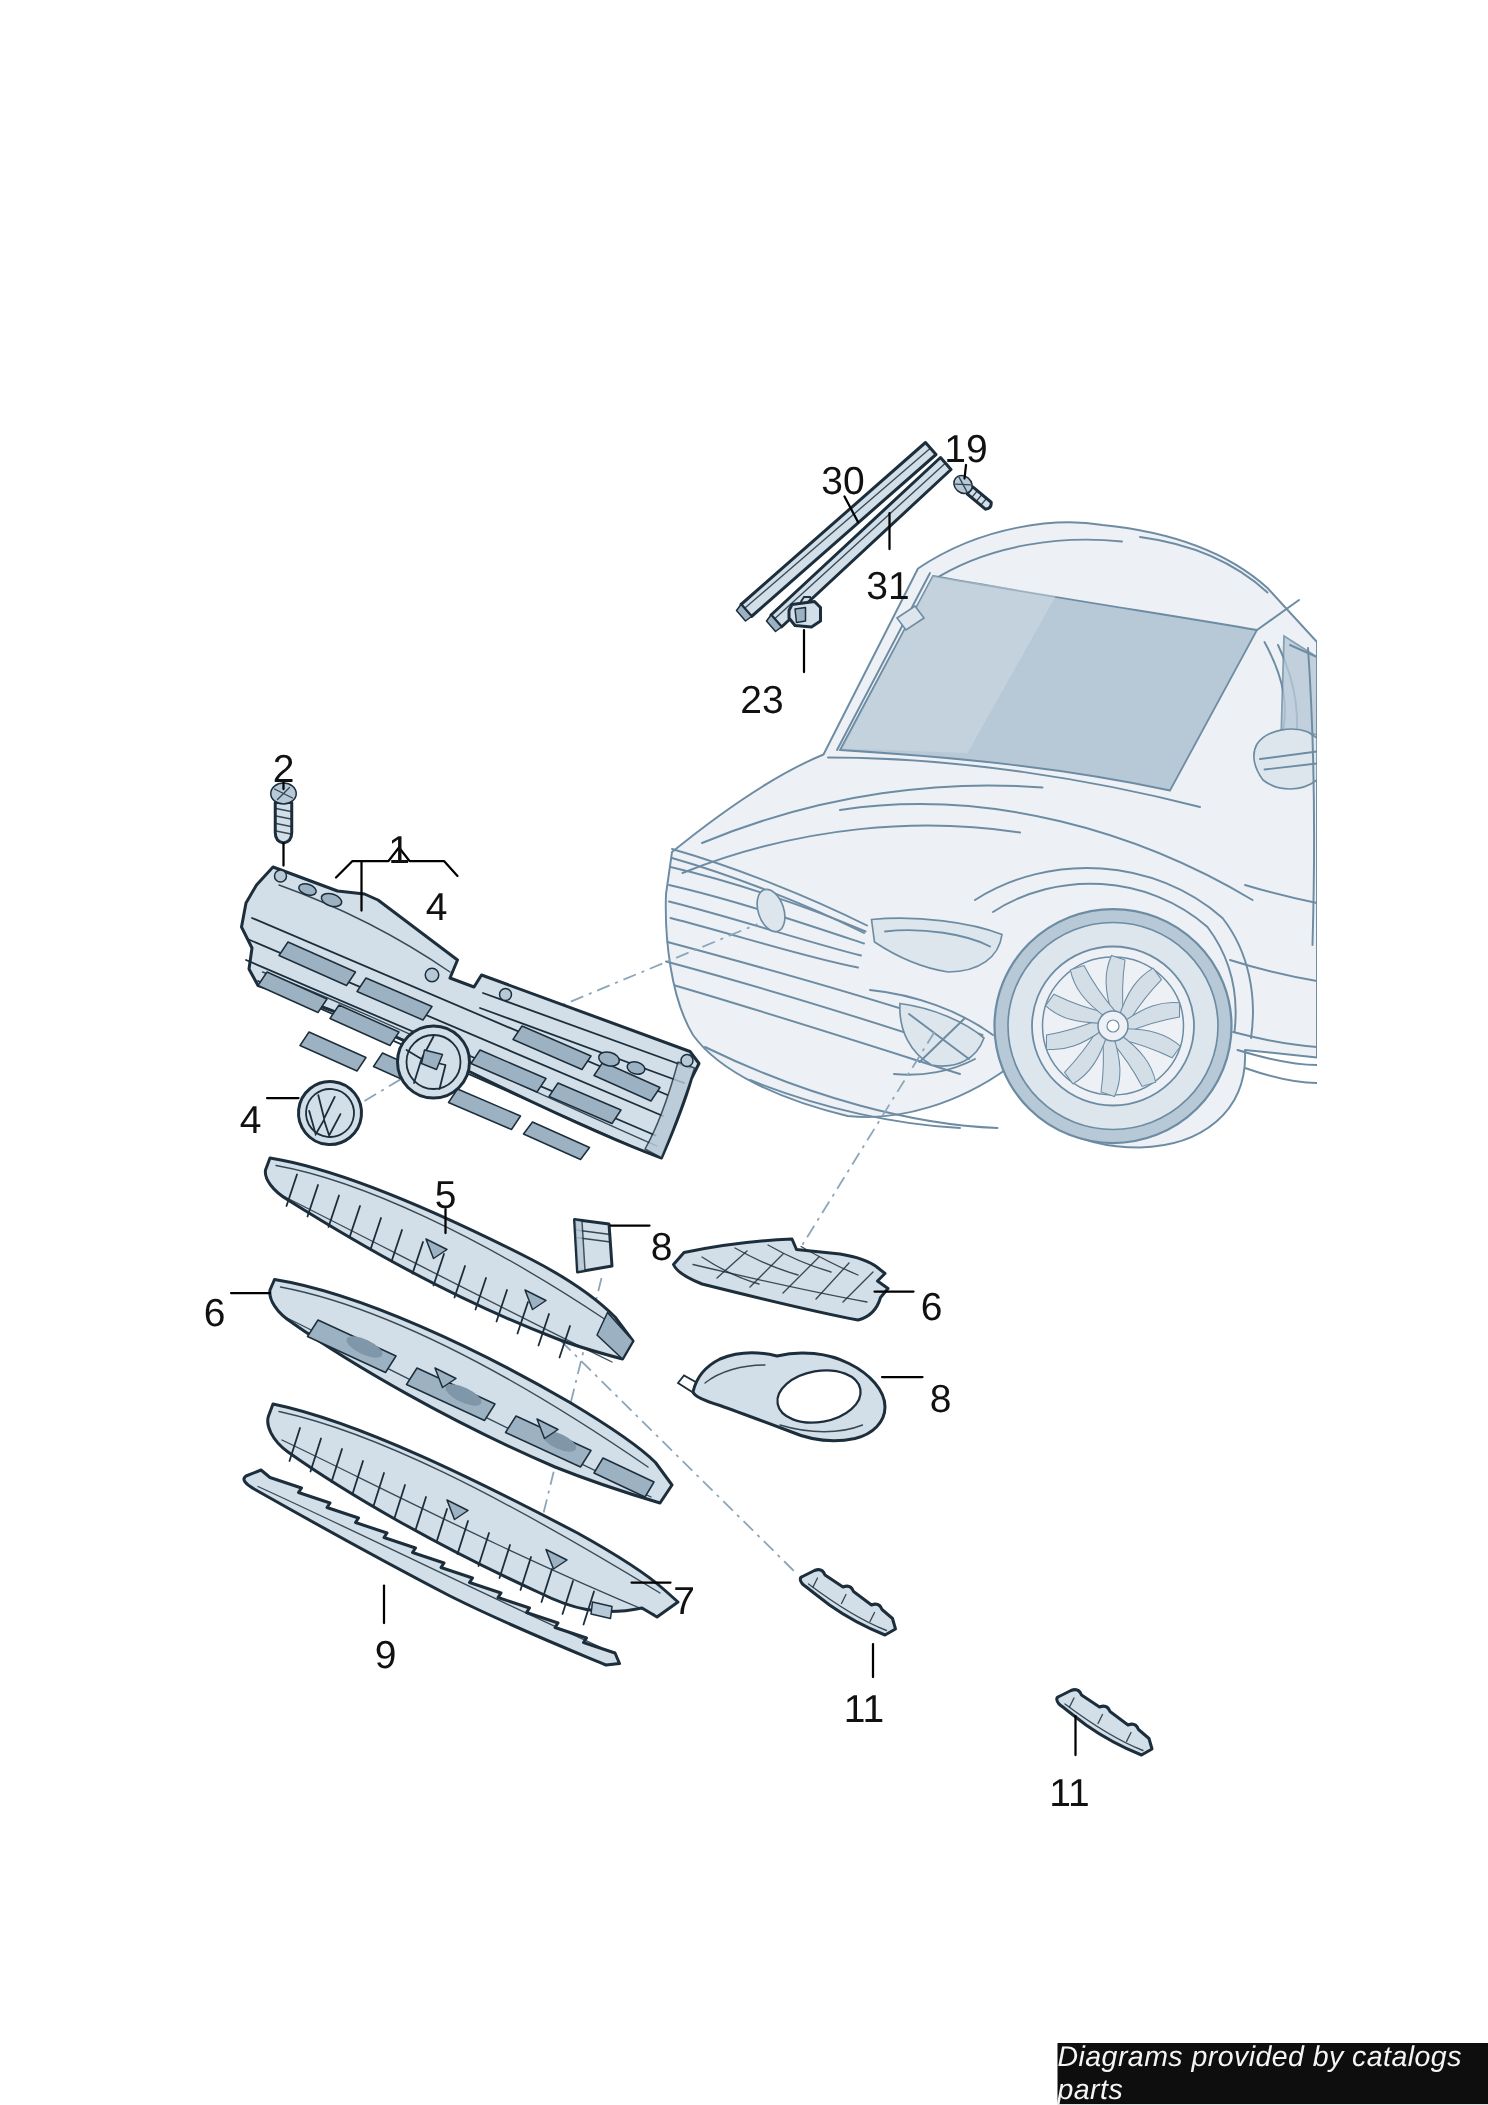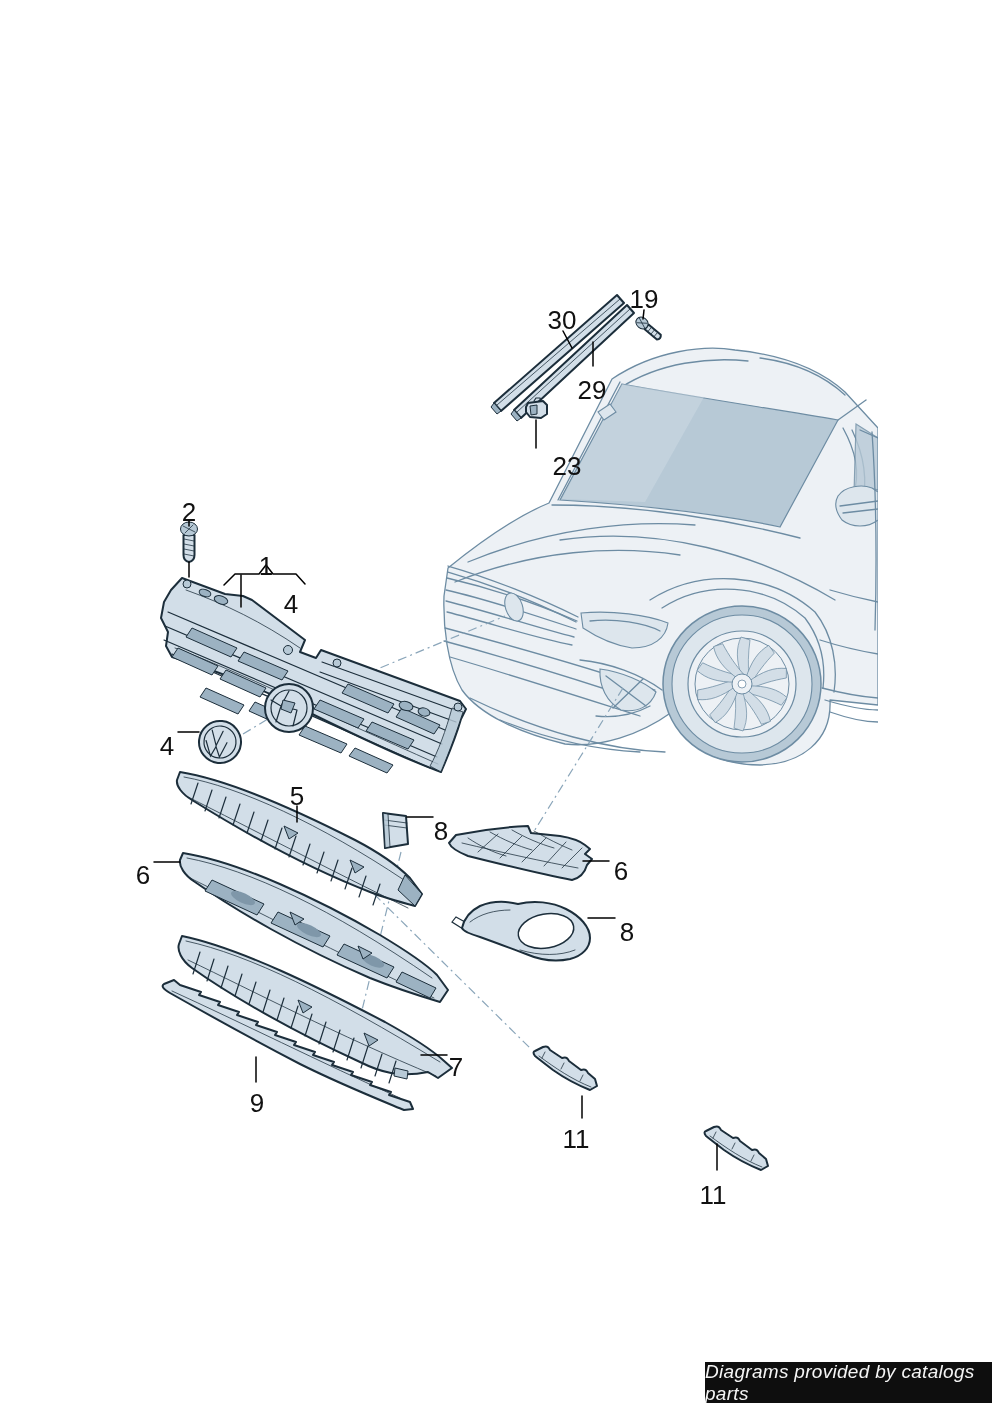"29" div.callout { text: 29 -> 31 }
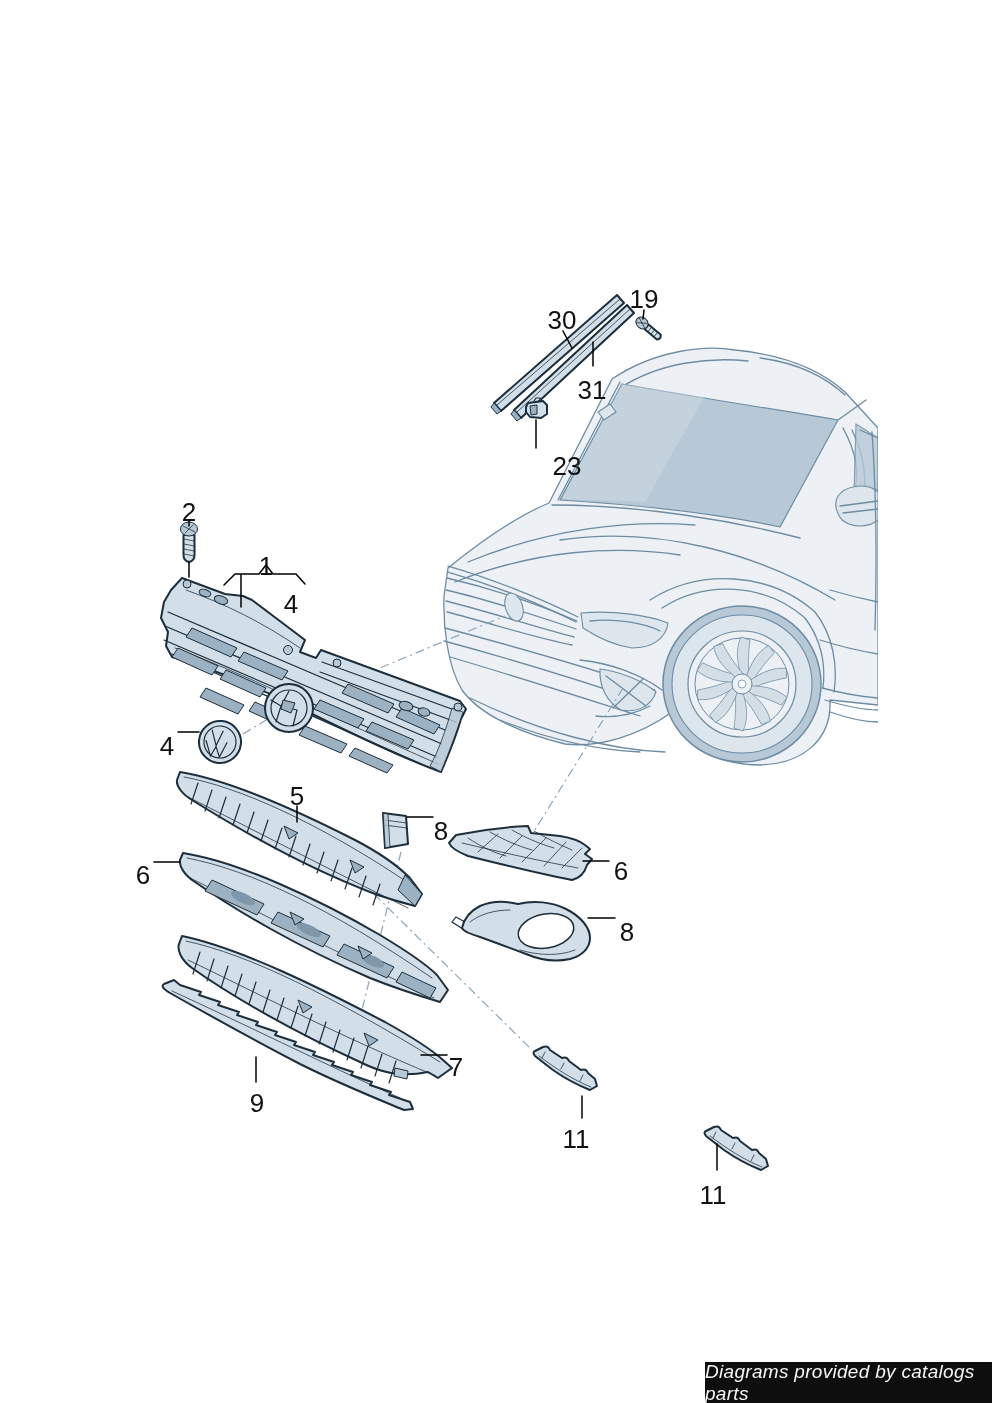"23" div.callout { left: 567px -> 508px }
